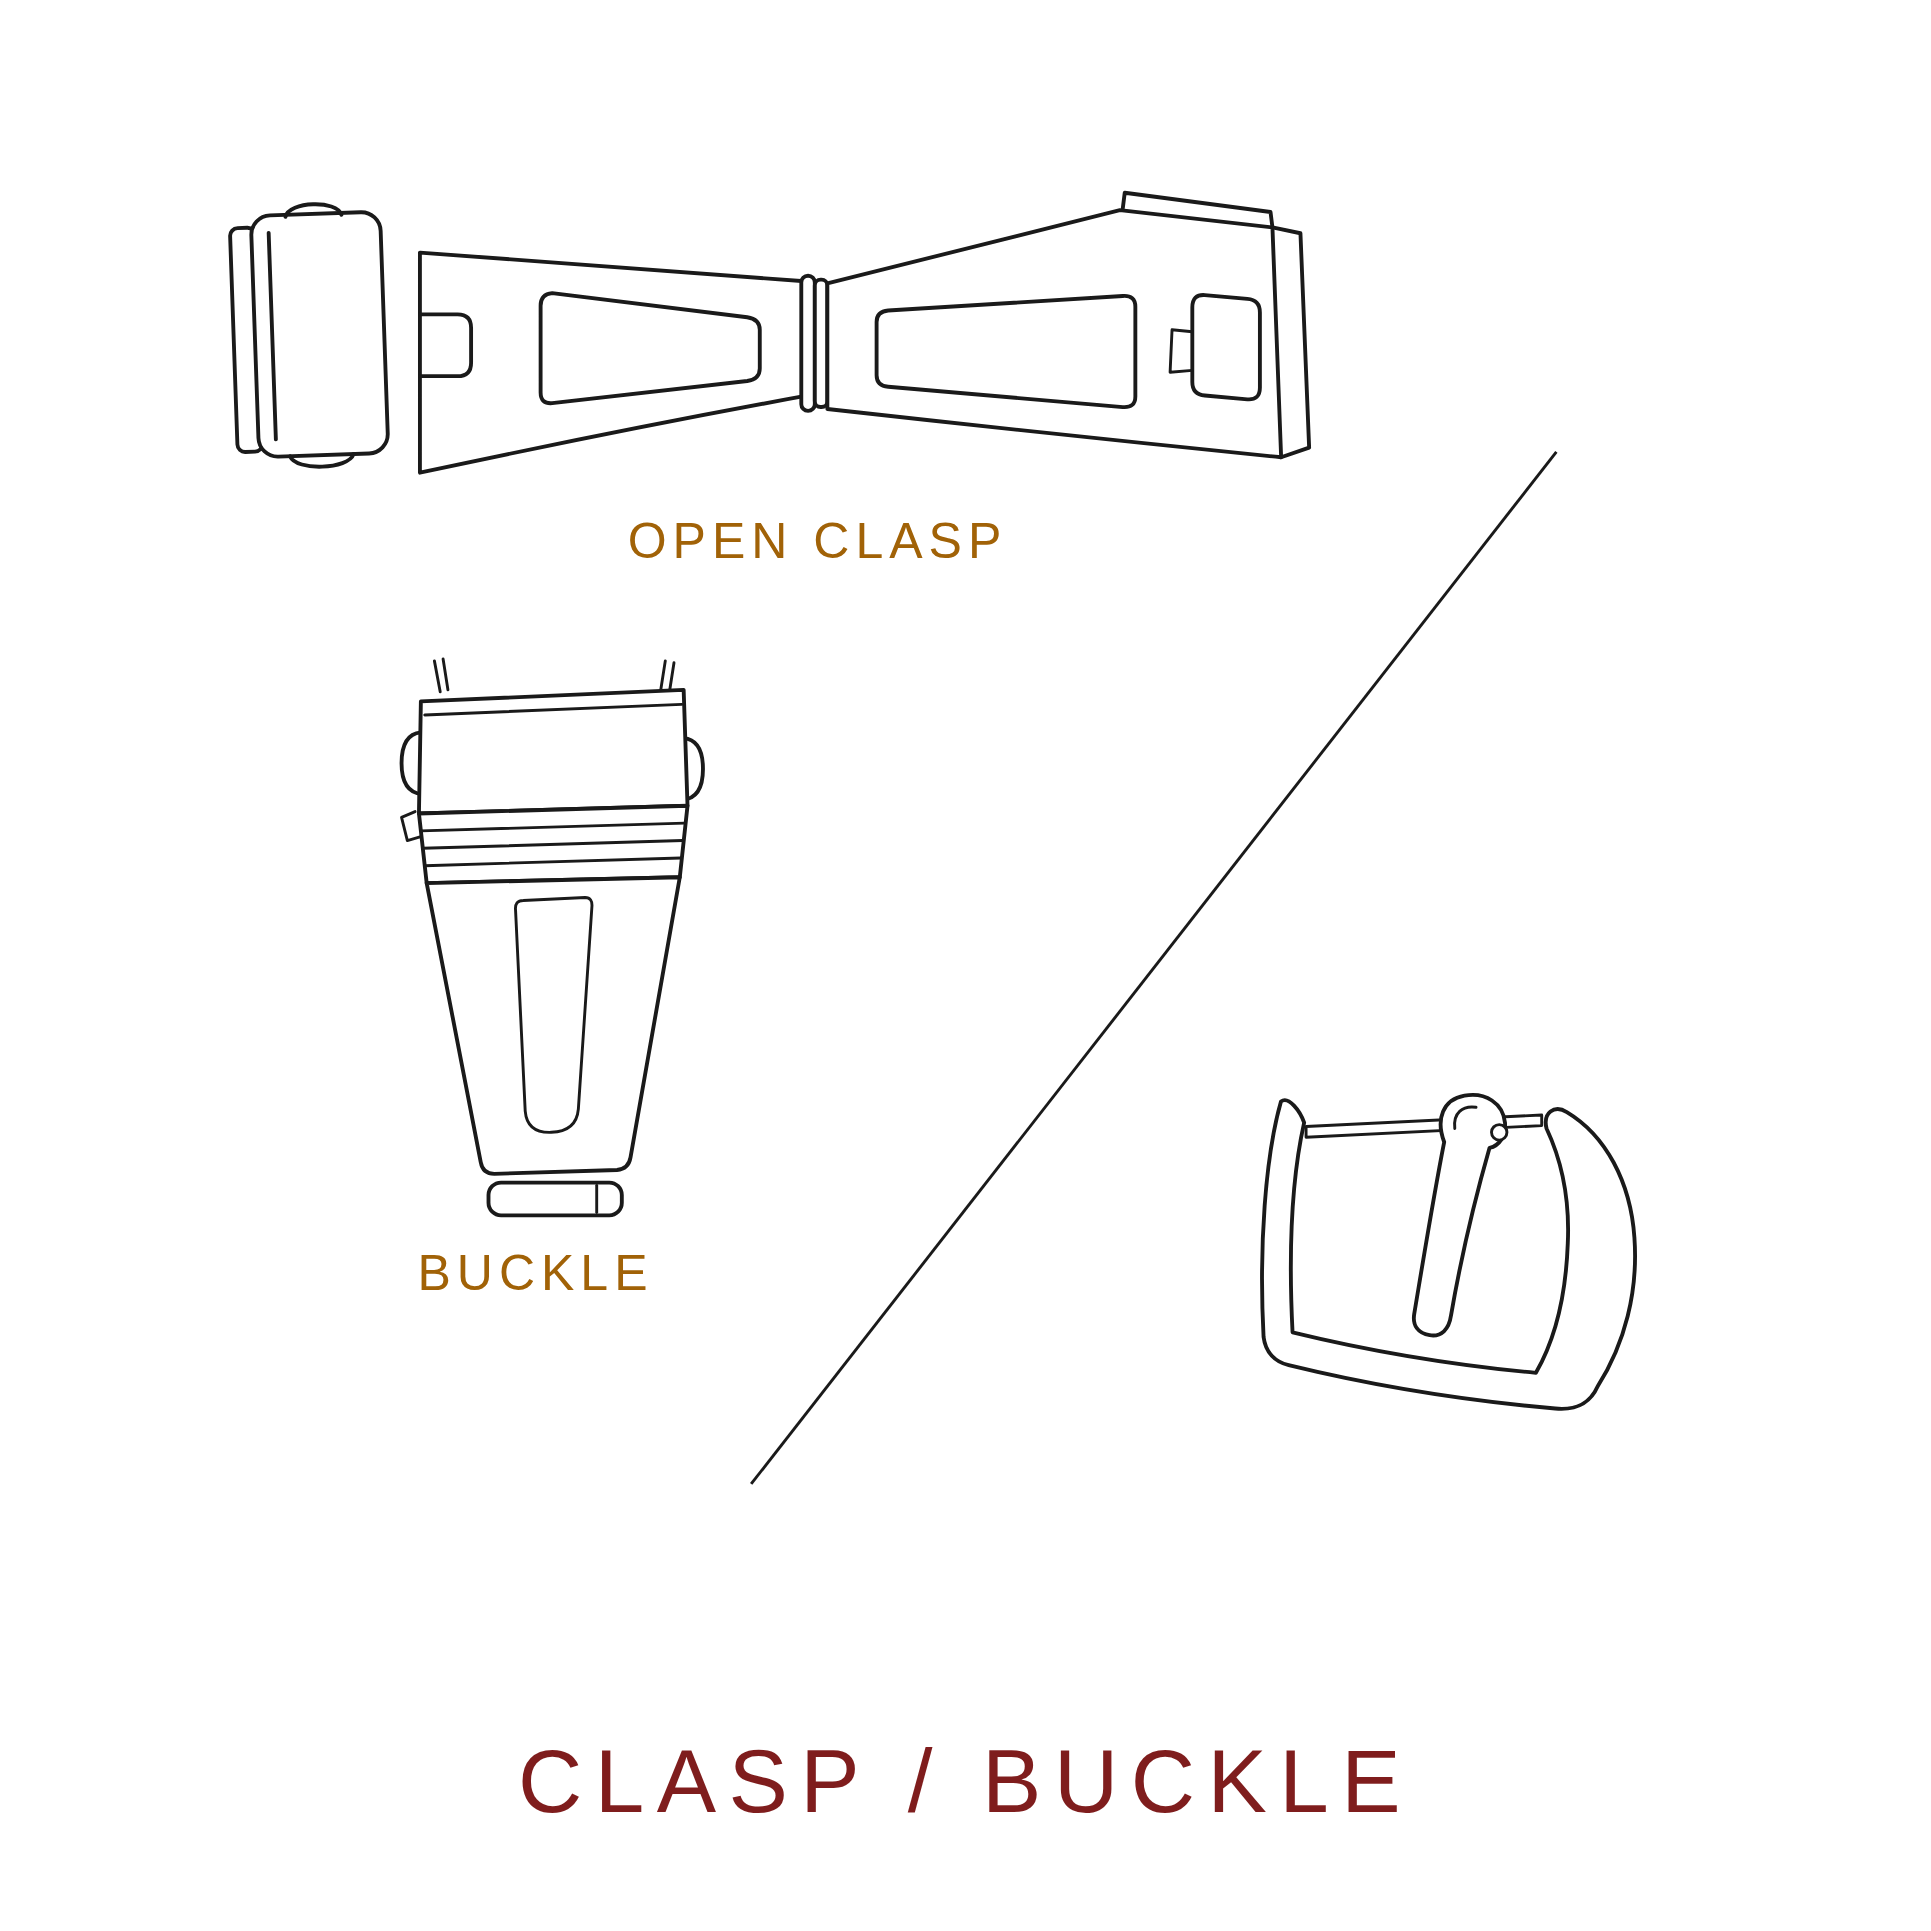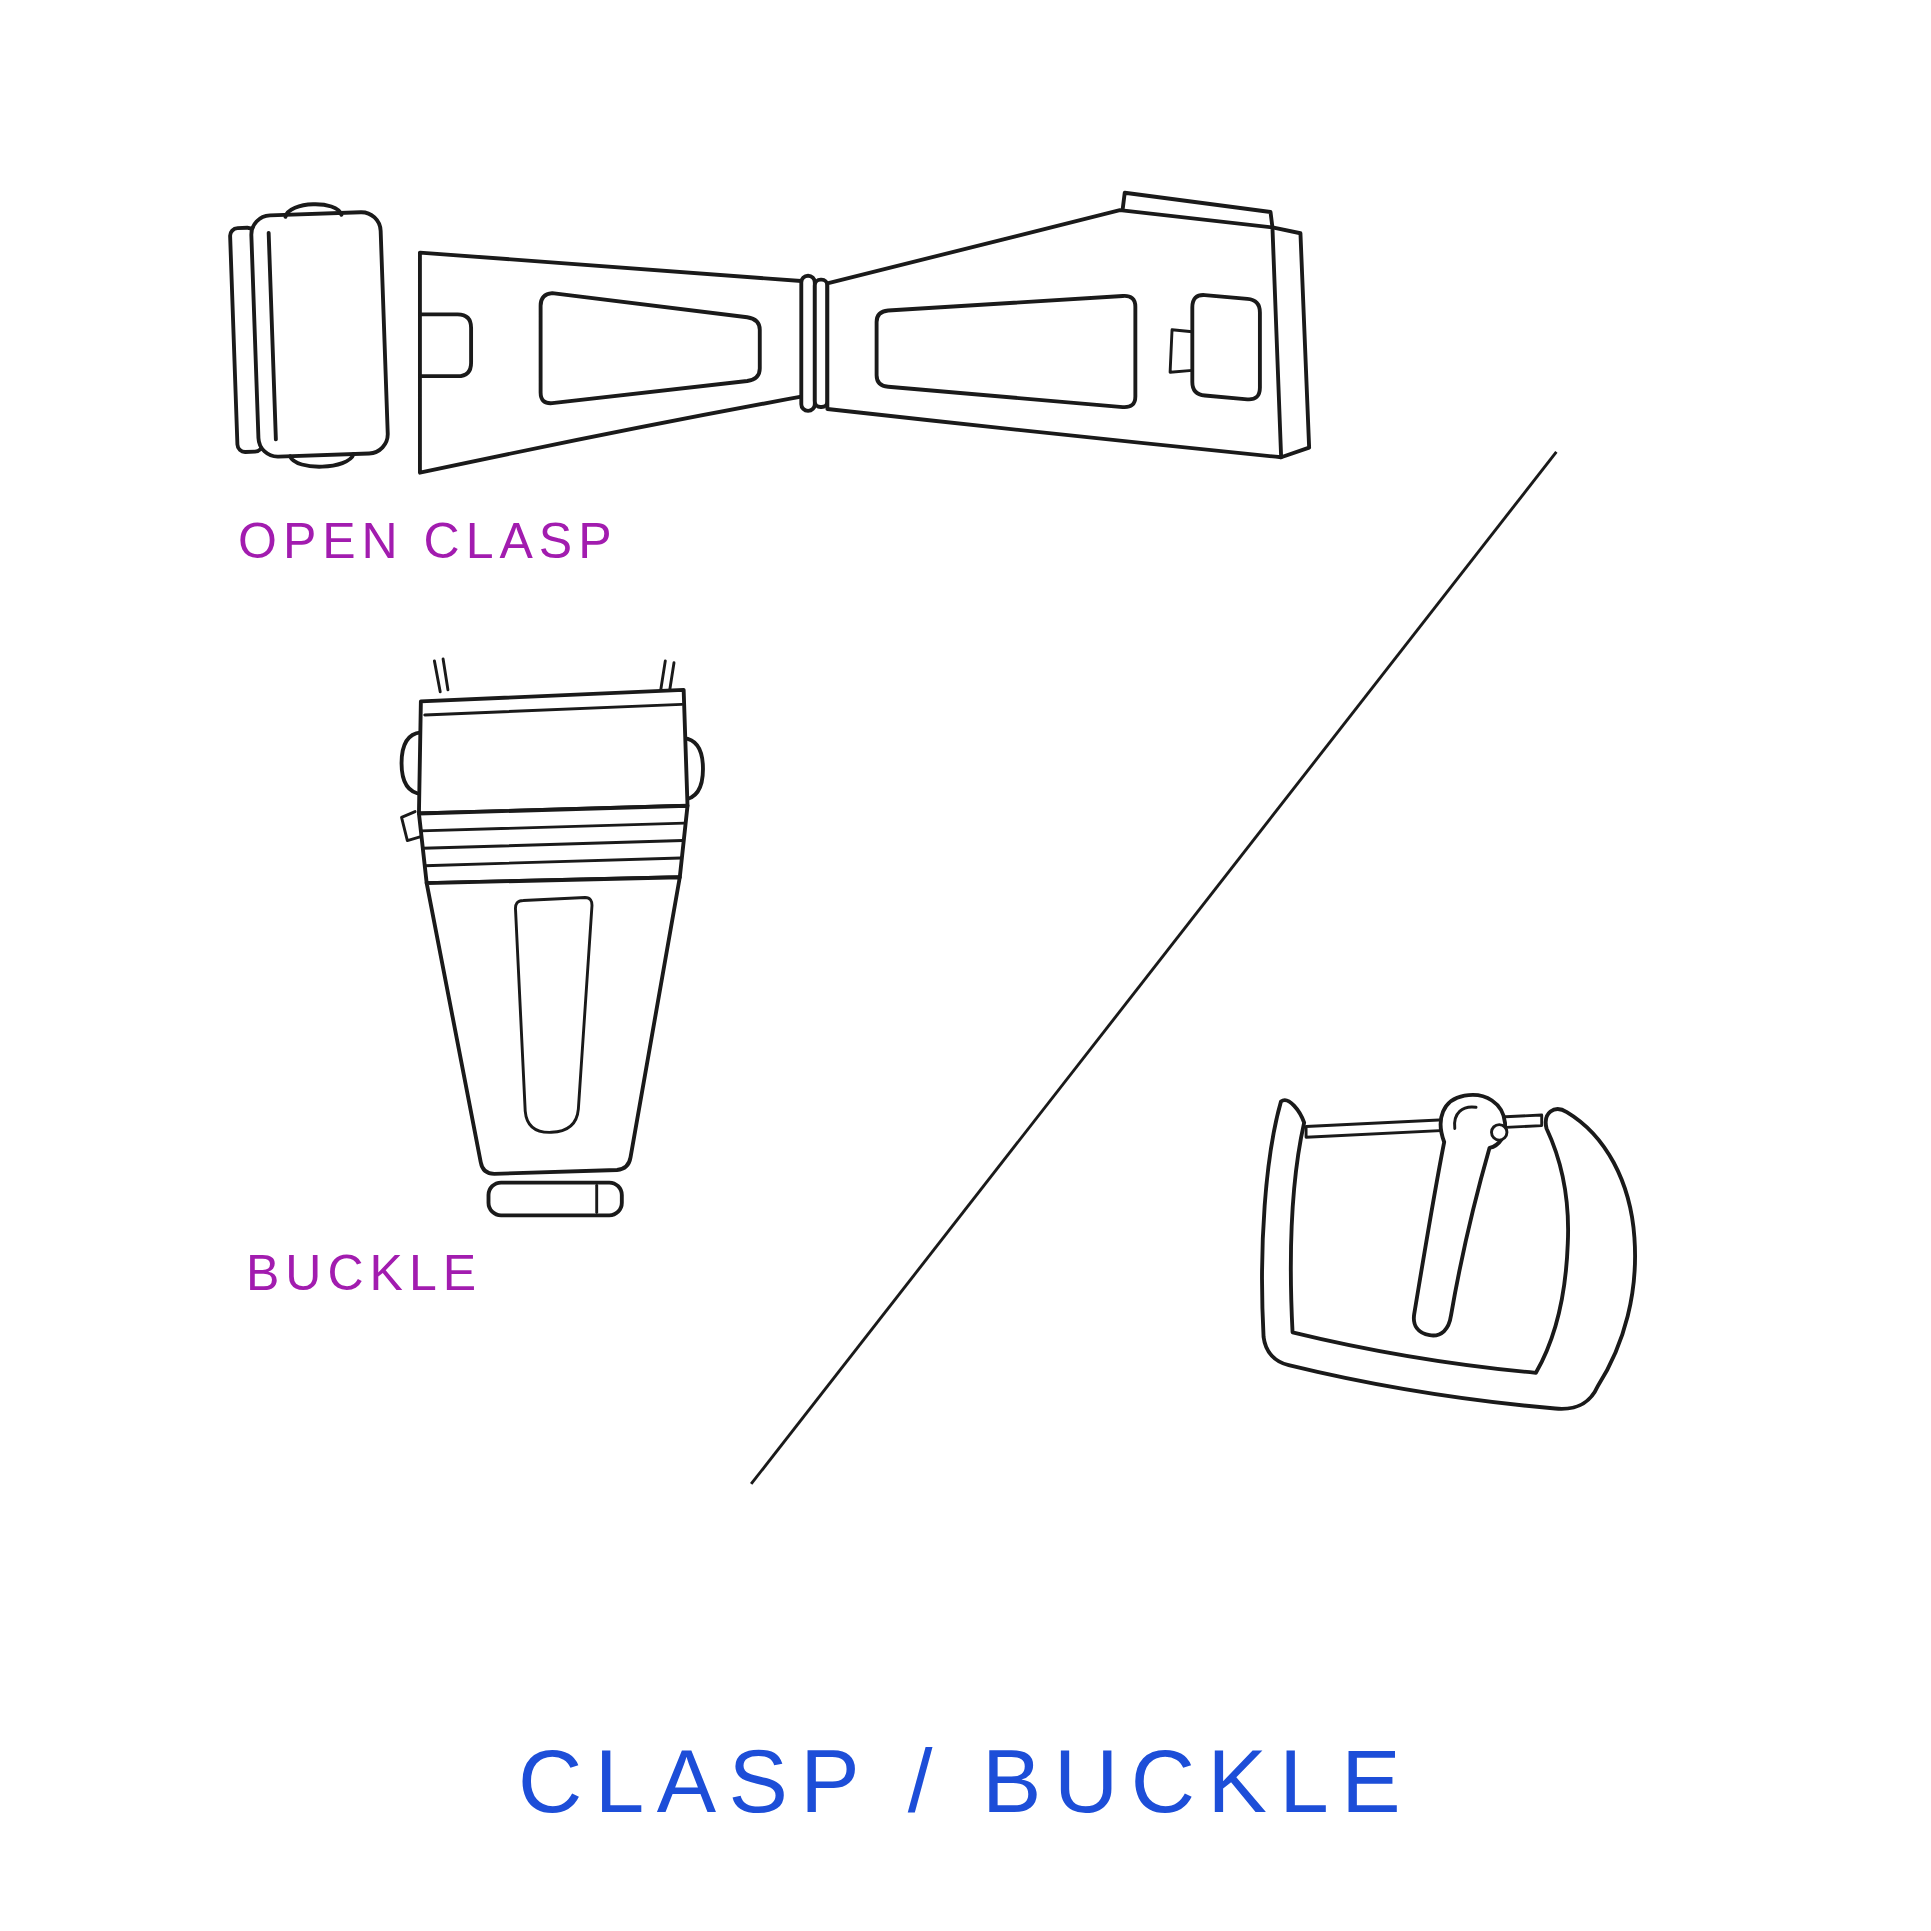"OPEN CLASP" .caption { color: #a21caf -> #a16207; text-align: left -> center }
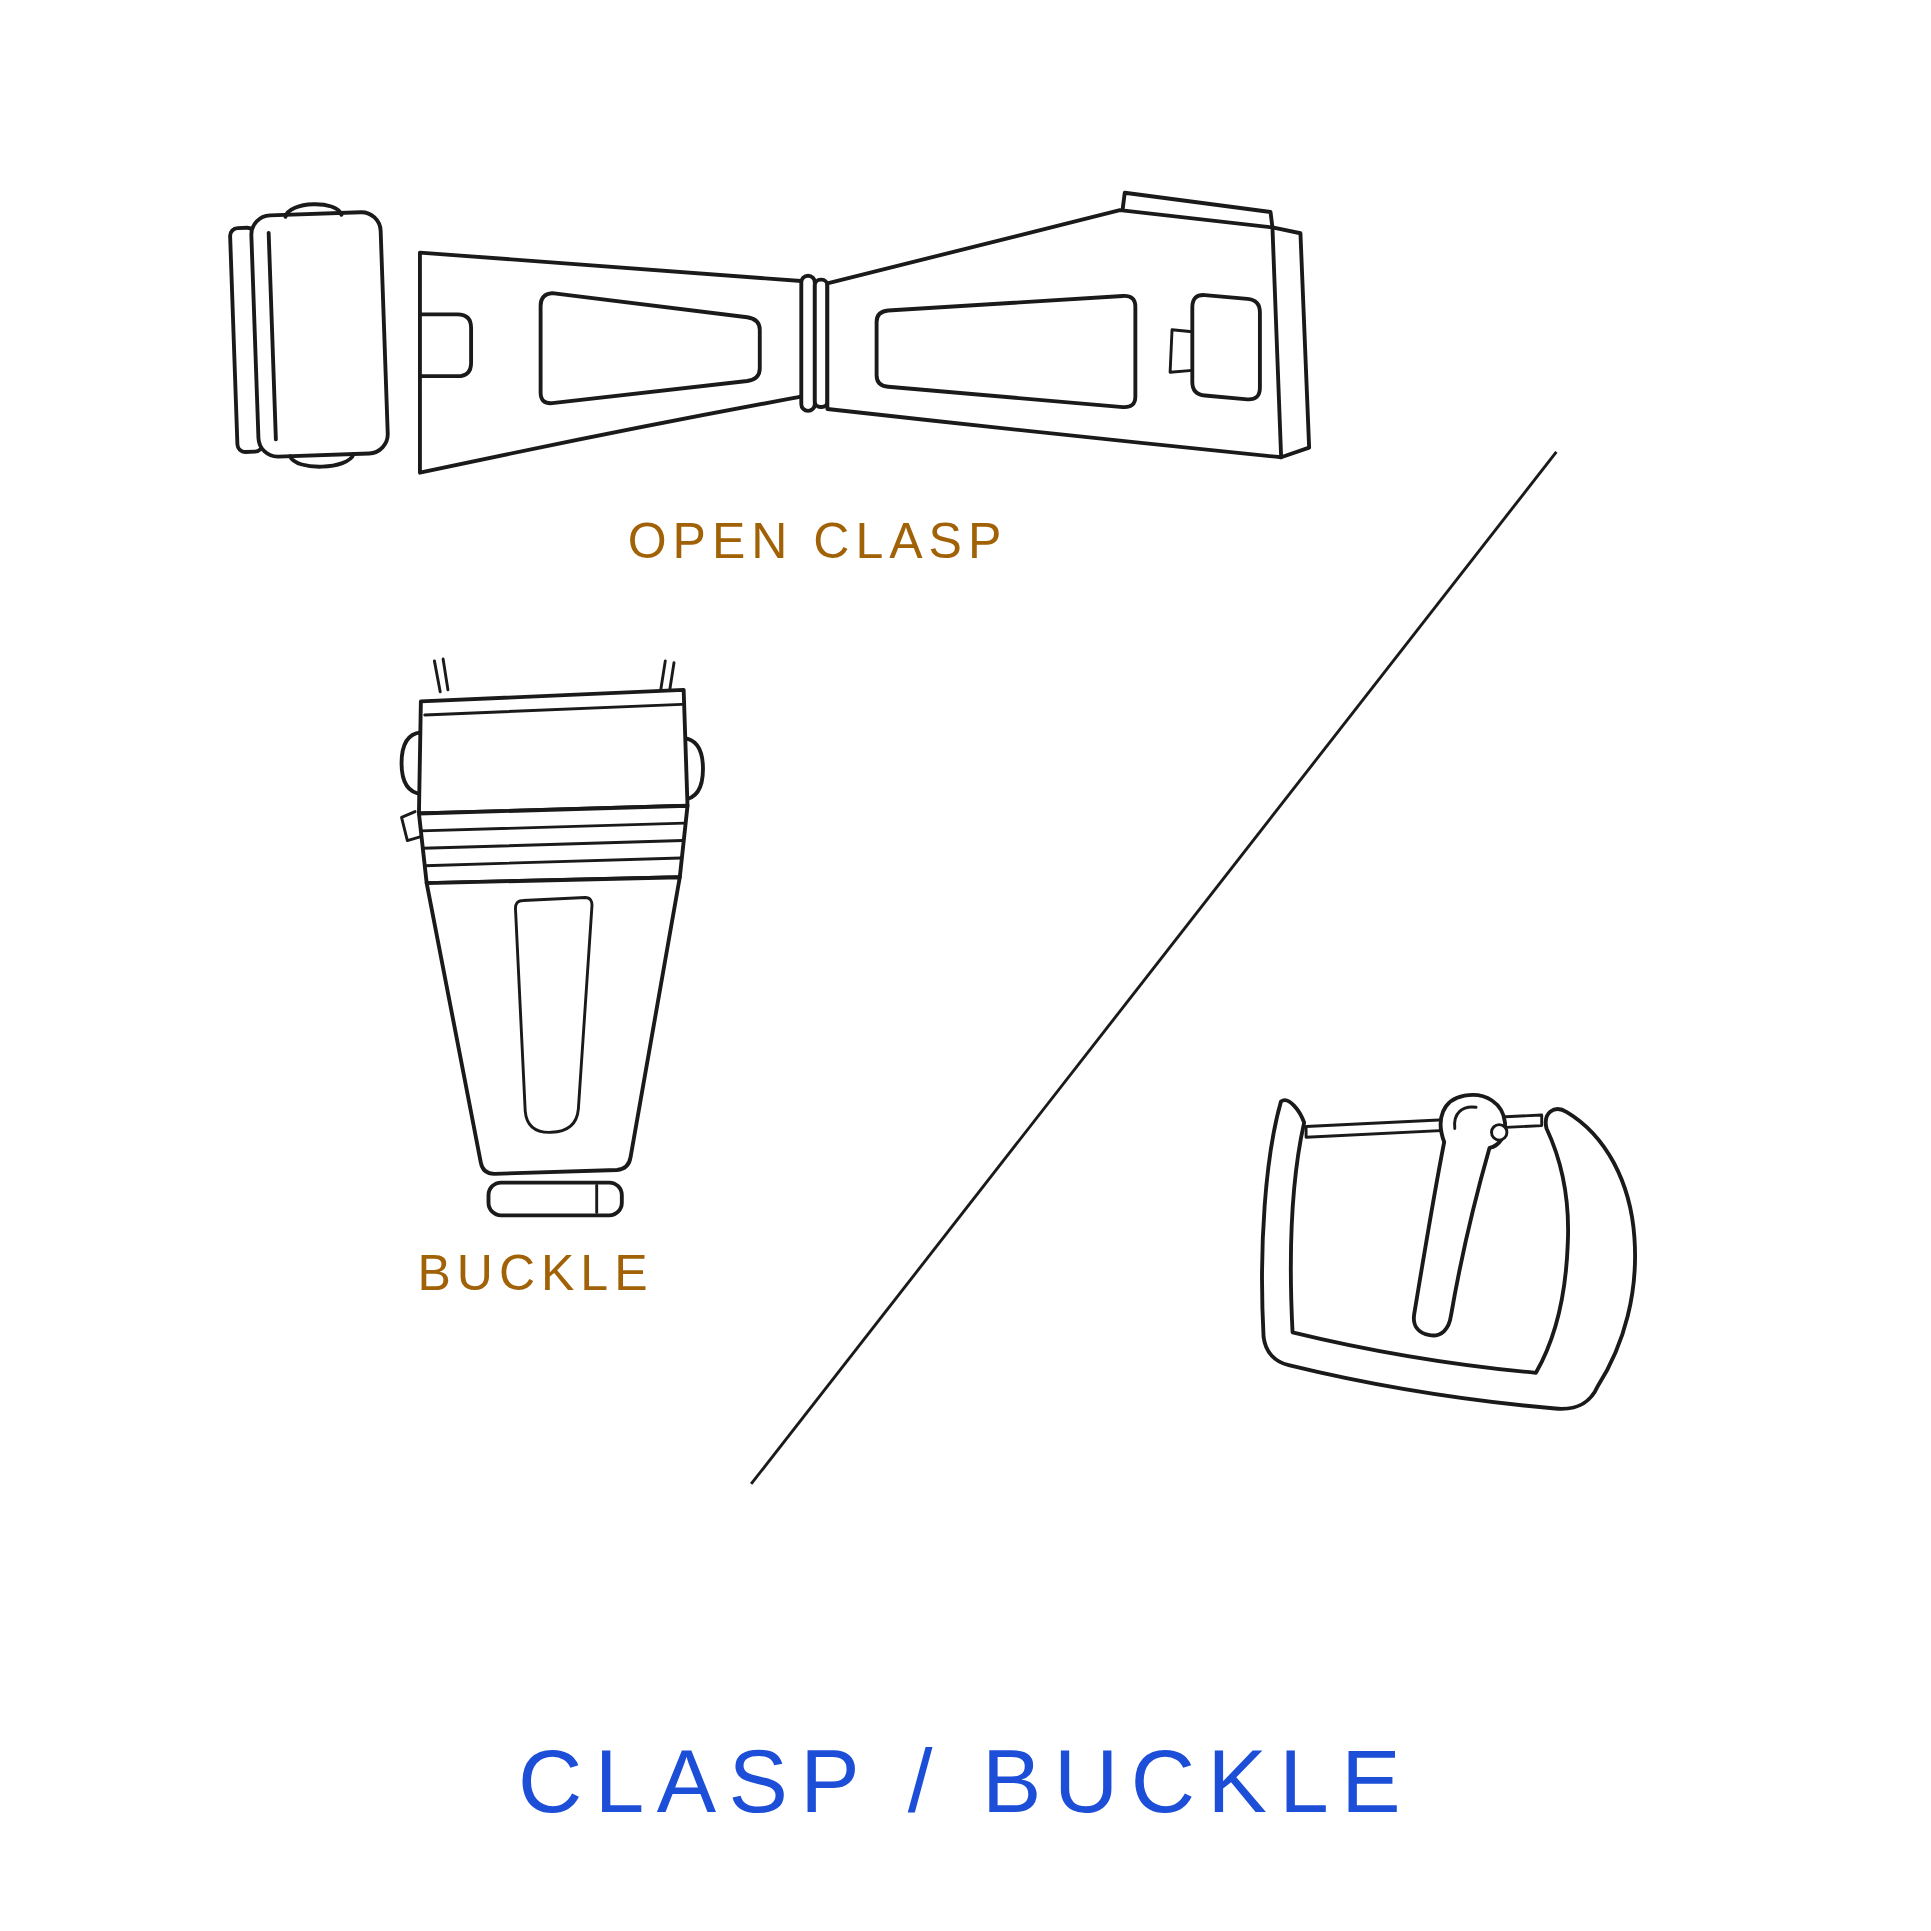"CLASP / BUCKLE" .title { color: #1d4ed8 -> #7f1d1d }
